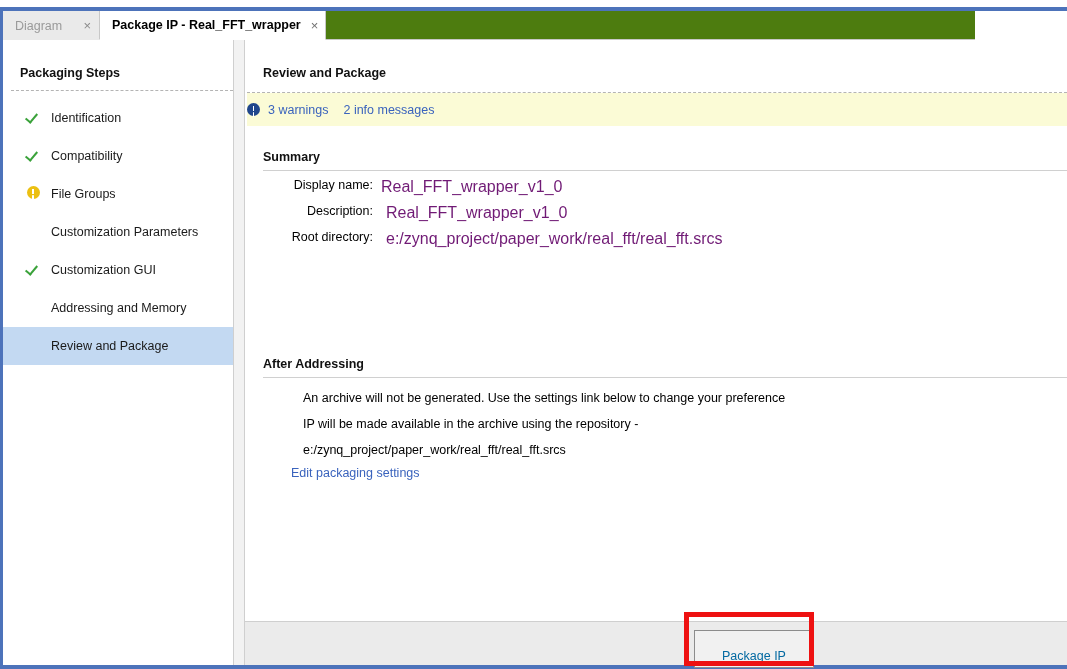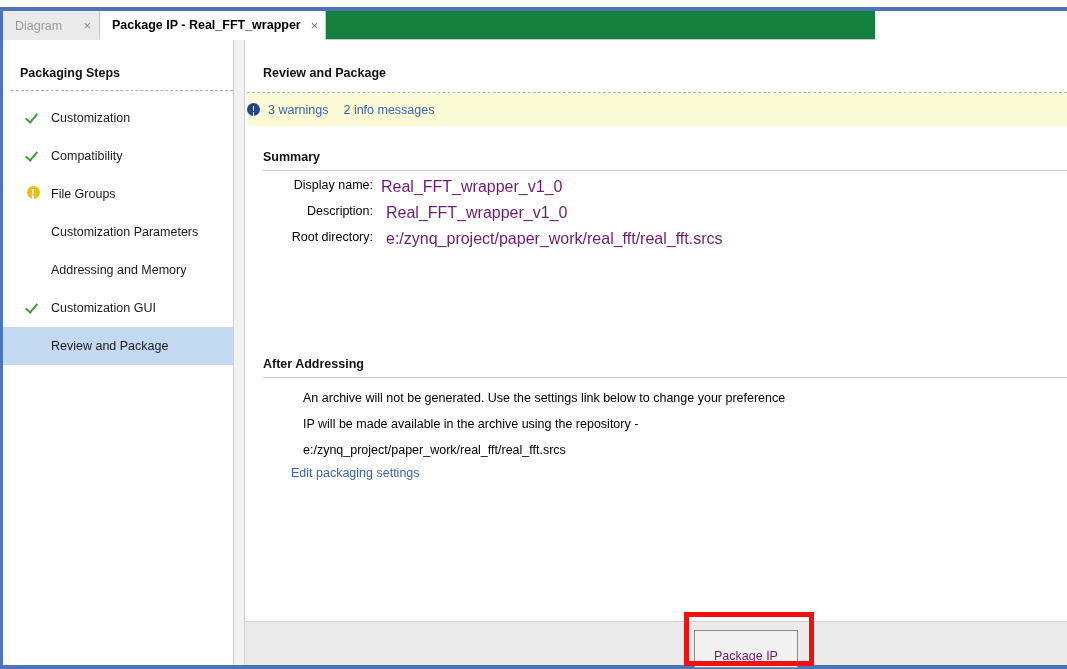"Diagram" #tabbar { background: #15803d -> #4d7c0f; width: 872px -> 972px }
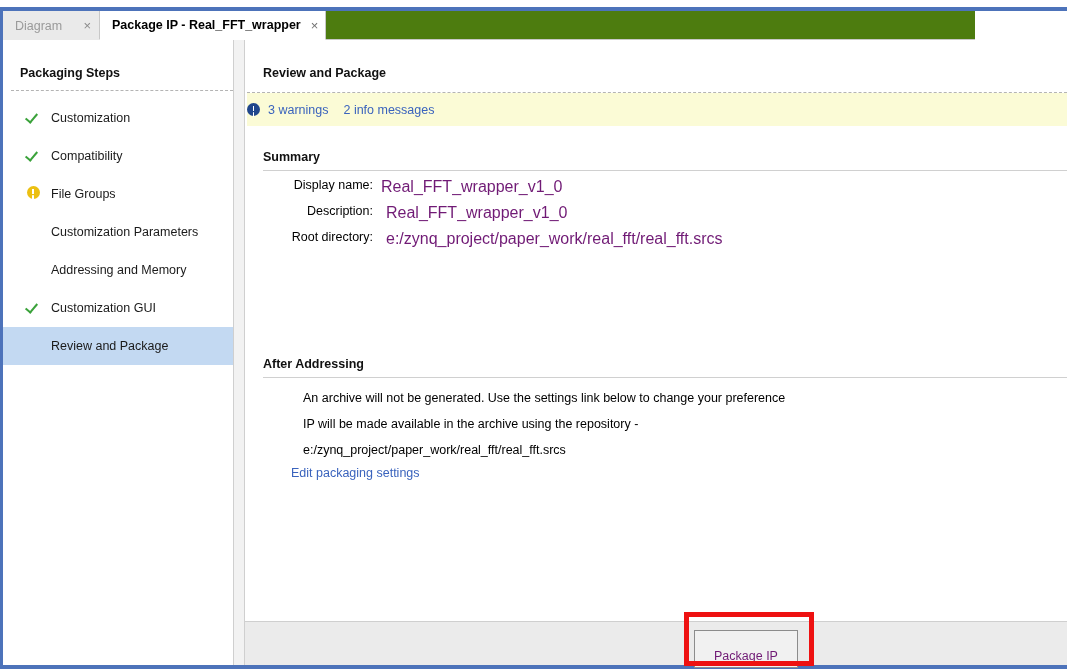"Customization" span.step-label { text: Customization -> Identification }
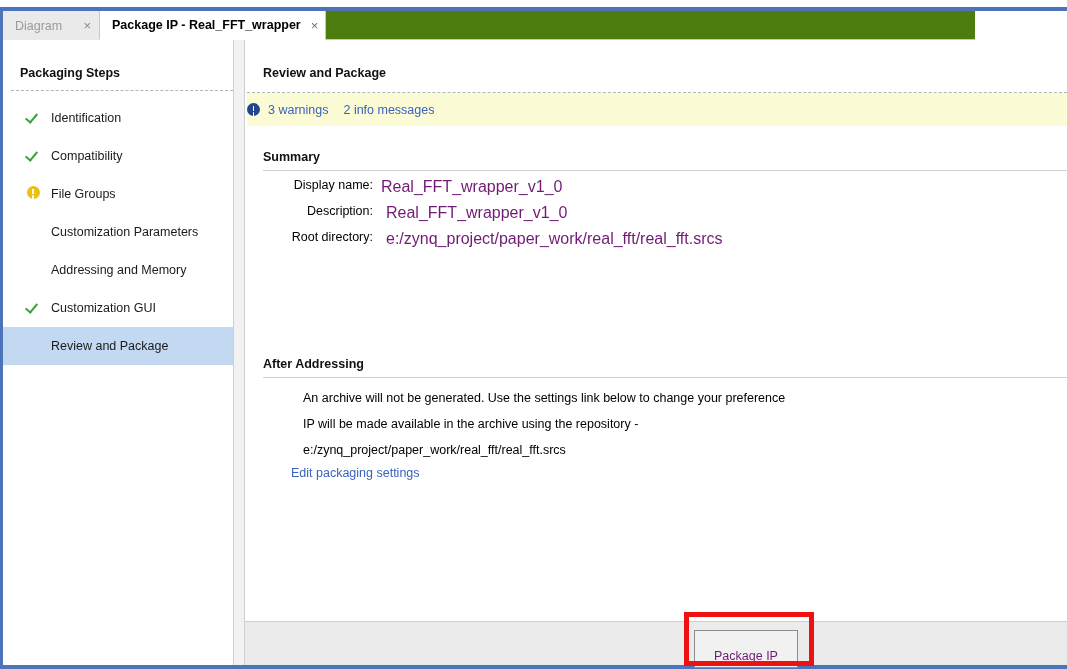"Addressing and Memory" div.step { order: before "Customization GUI" -> after "Customization GUI" }
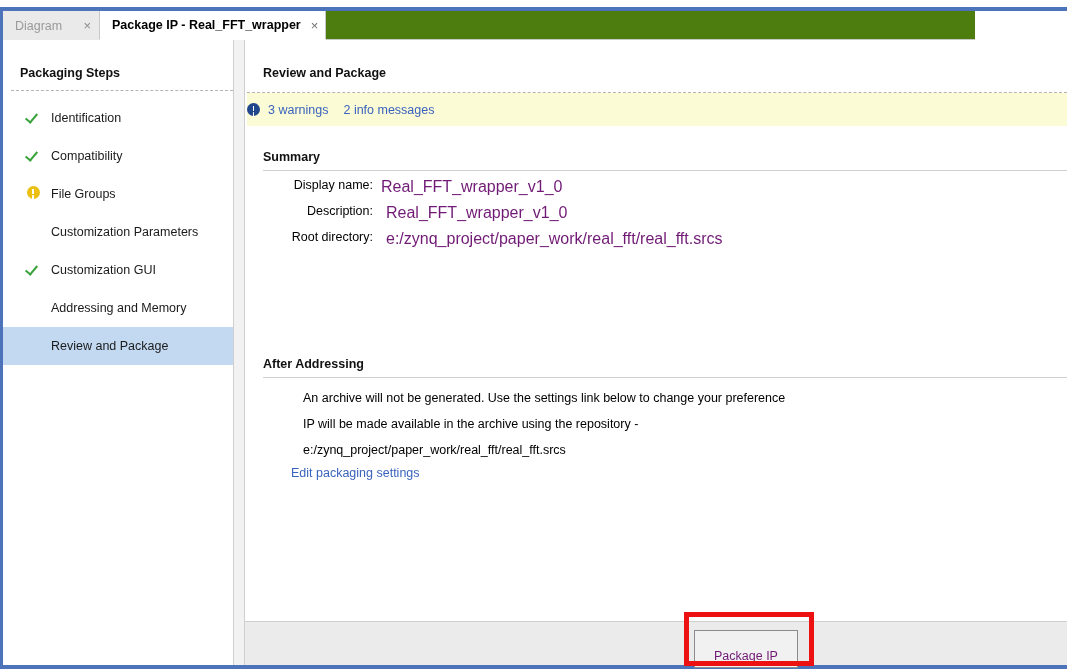"Package IP" #package-btn { color: #701a75 -> #0369a1; width: 104px -> 120px }
